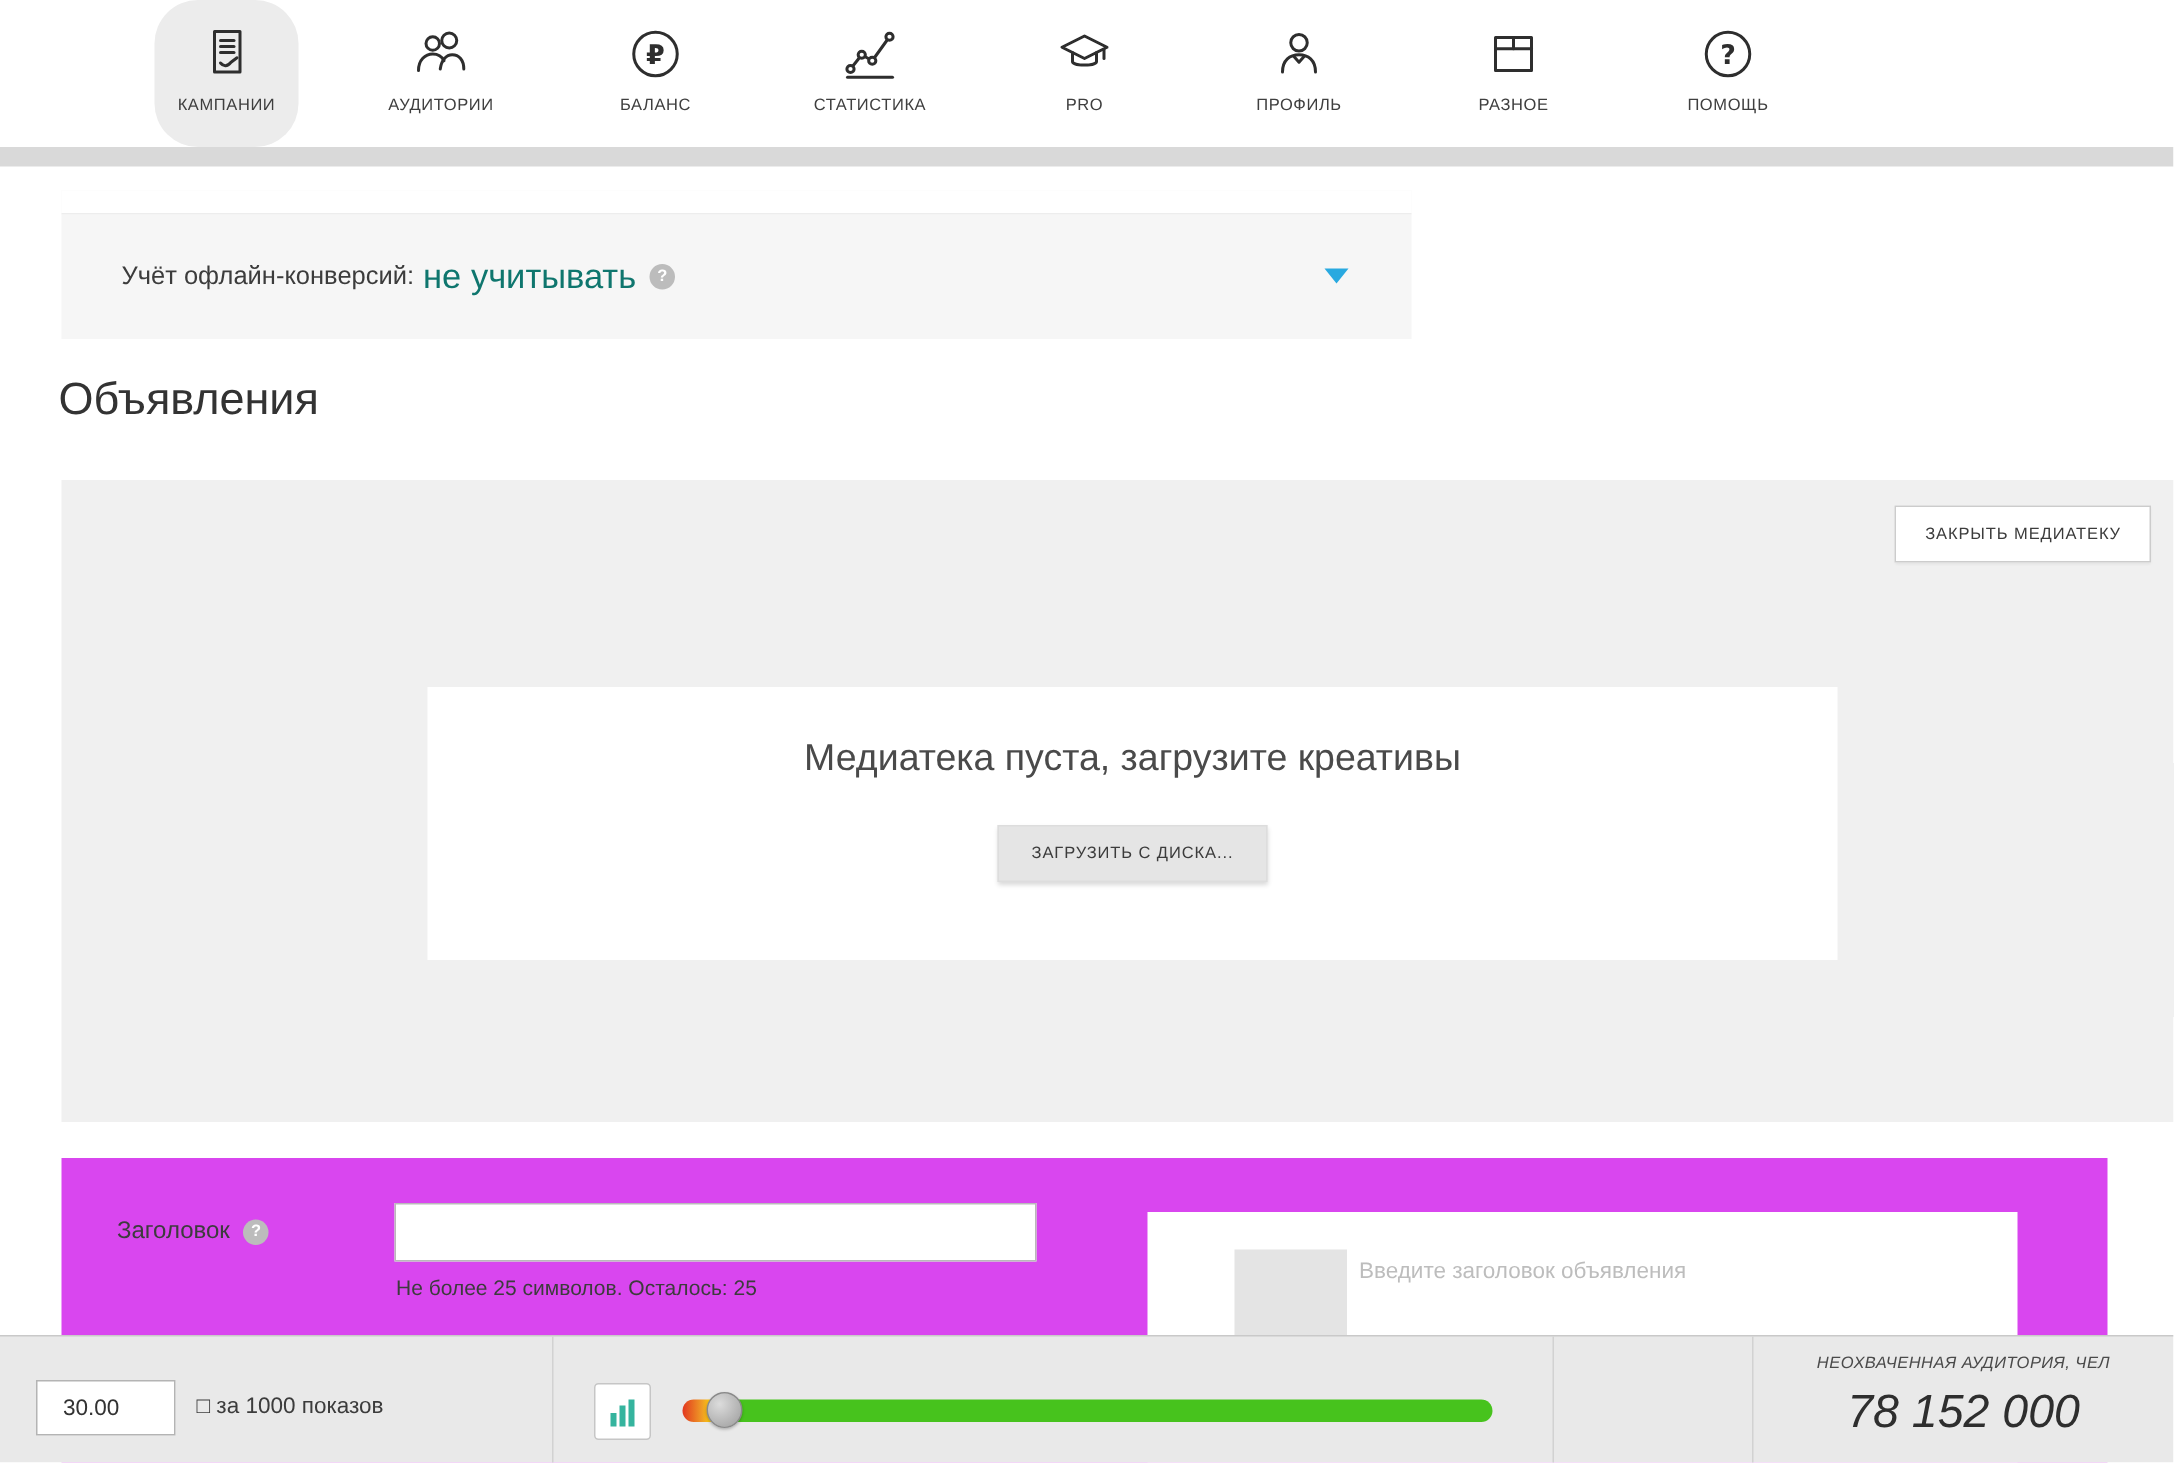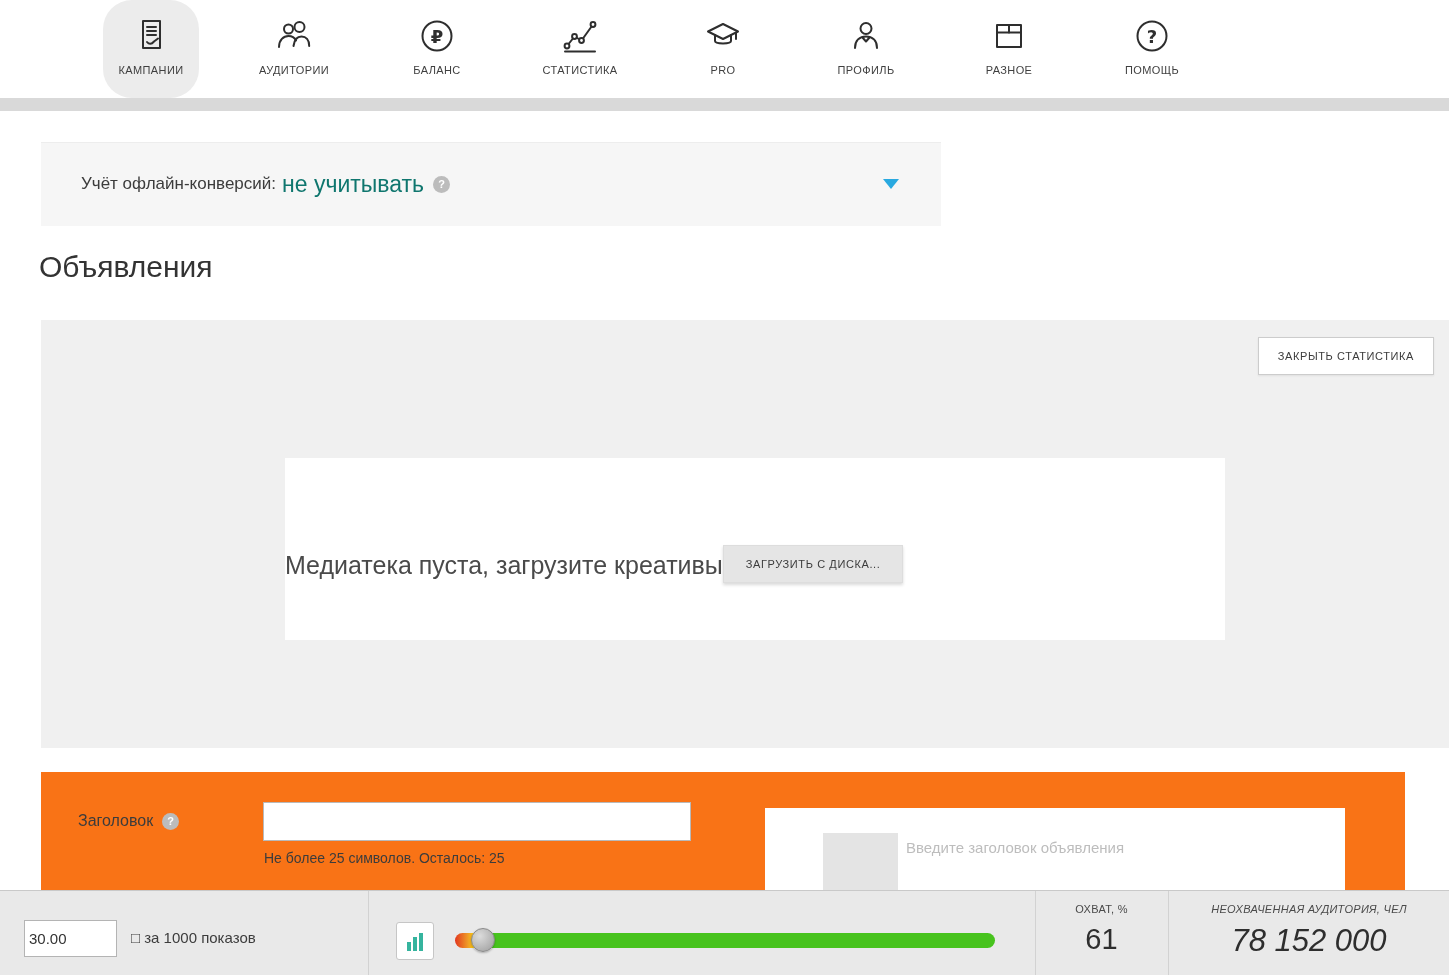"ЗАКРЫТЬ СТАТИСТИКА" button.close-media-btn { text: СТАТИСТИКА -> МЕДИАТЕКУ }
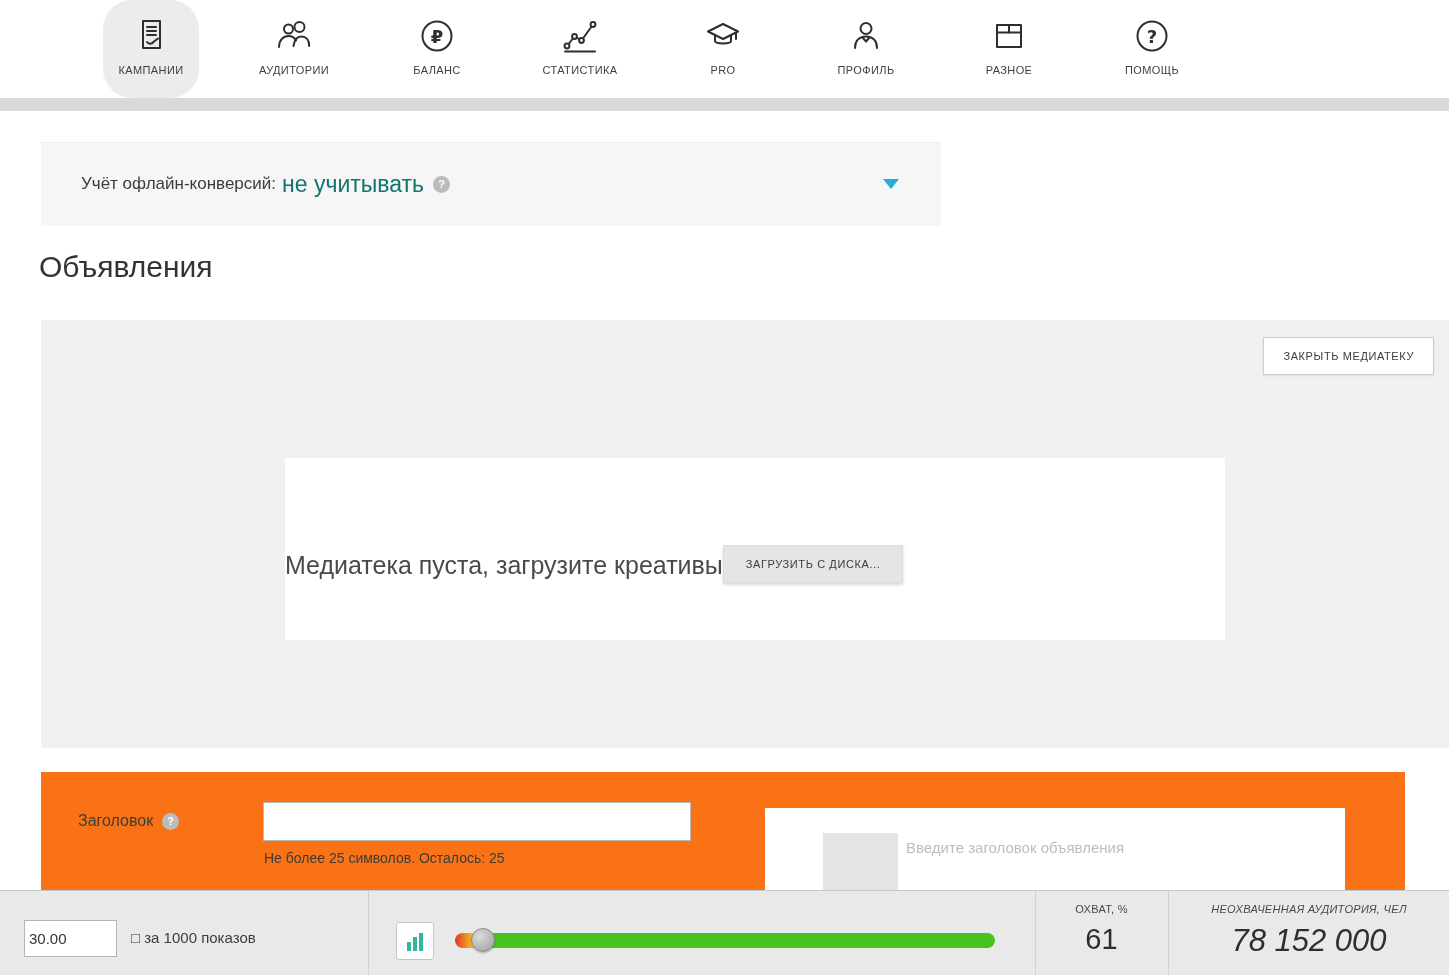"Медиатека пуста, загрузите креативы" .empty-box { flex-direction: row -> column }
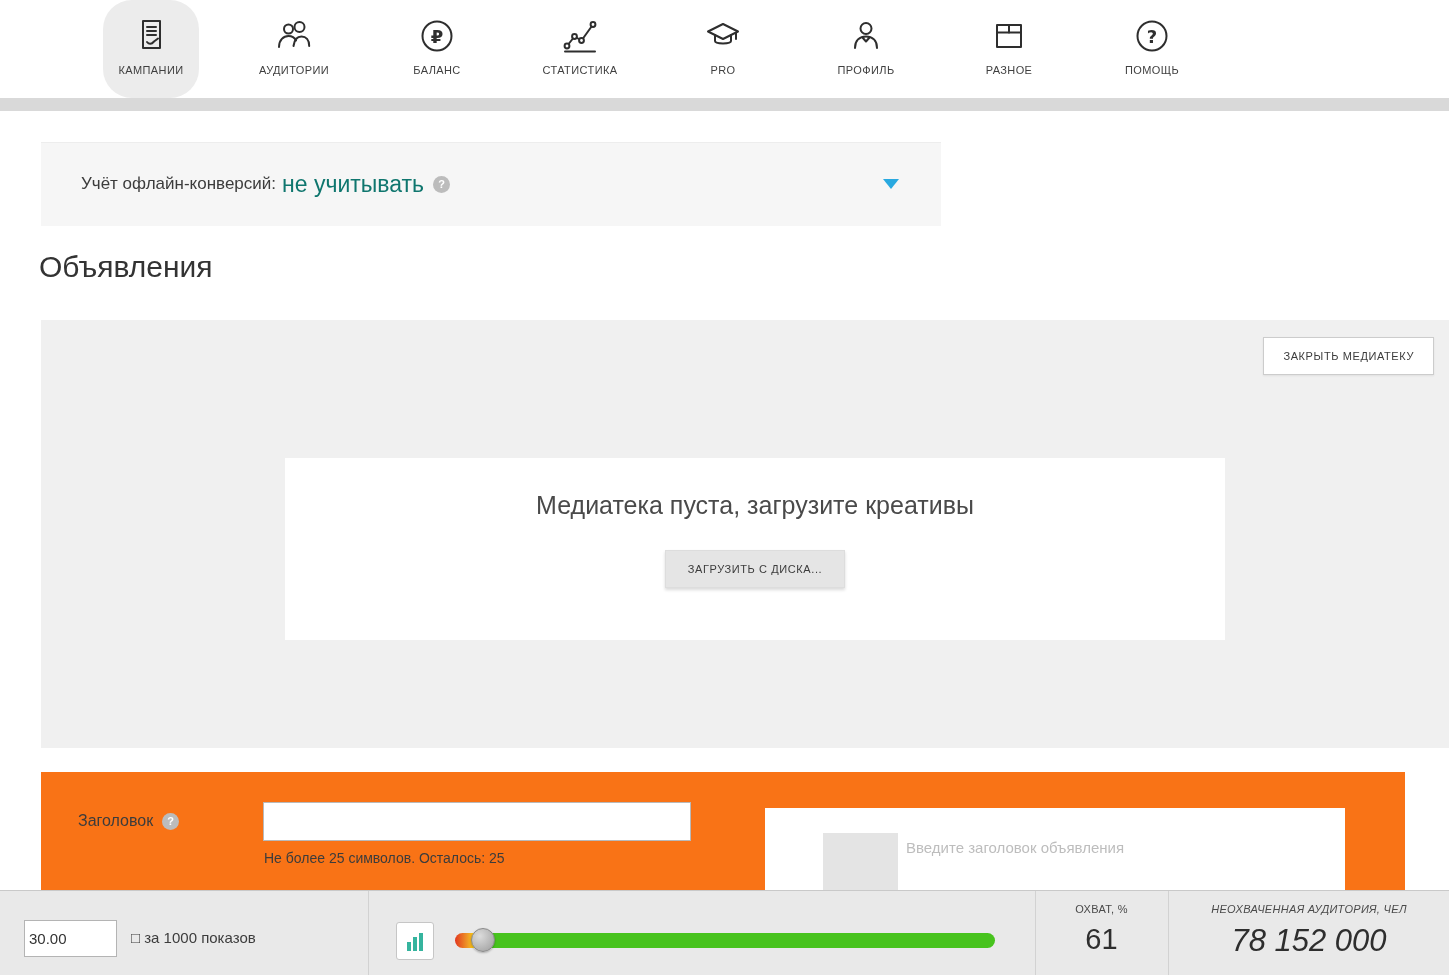"Заголовок" .form-panel { background: #f97316 -> #d946ef }
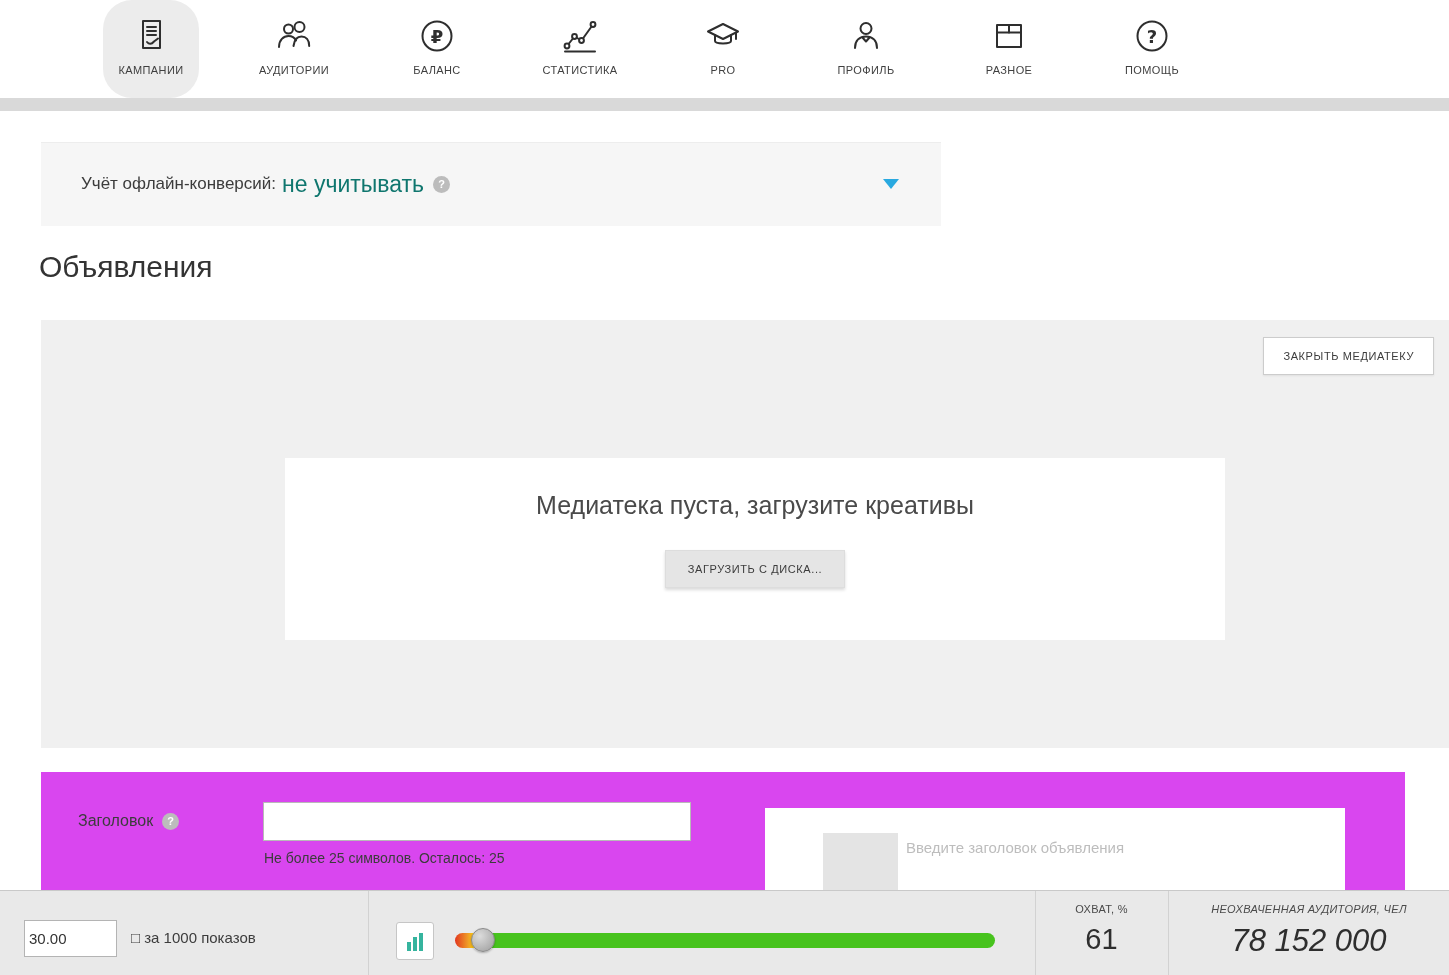"ОХВАТ, %" div.stat-block { html: <div> <div>ОХВАТ, %</div> <div>61</div> </div> -> none }
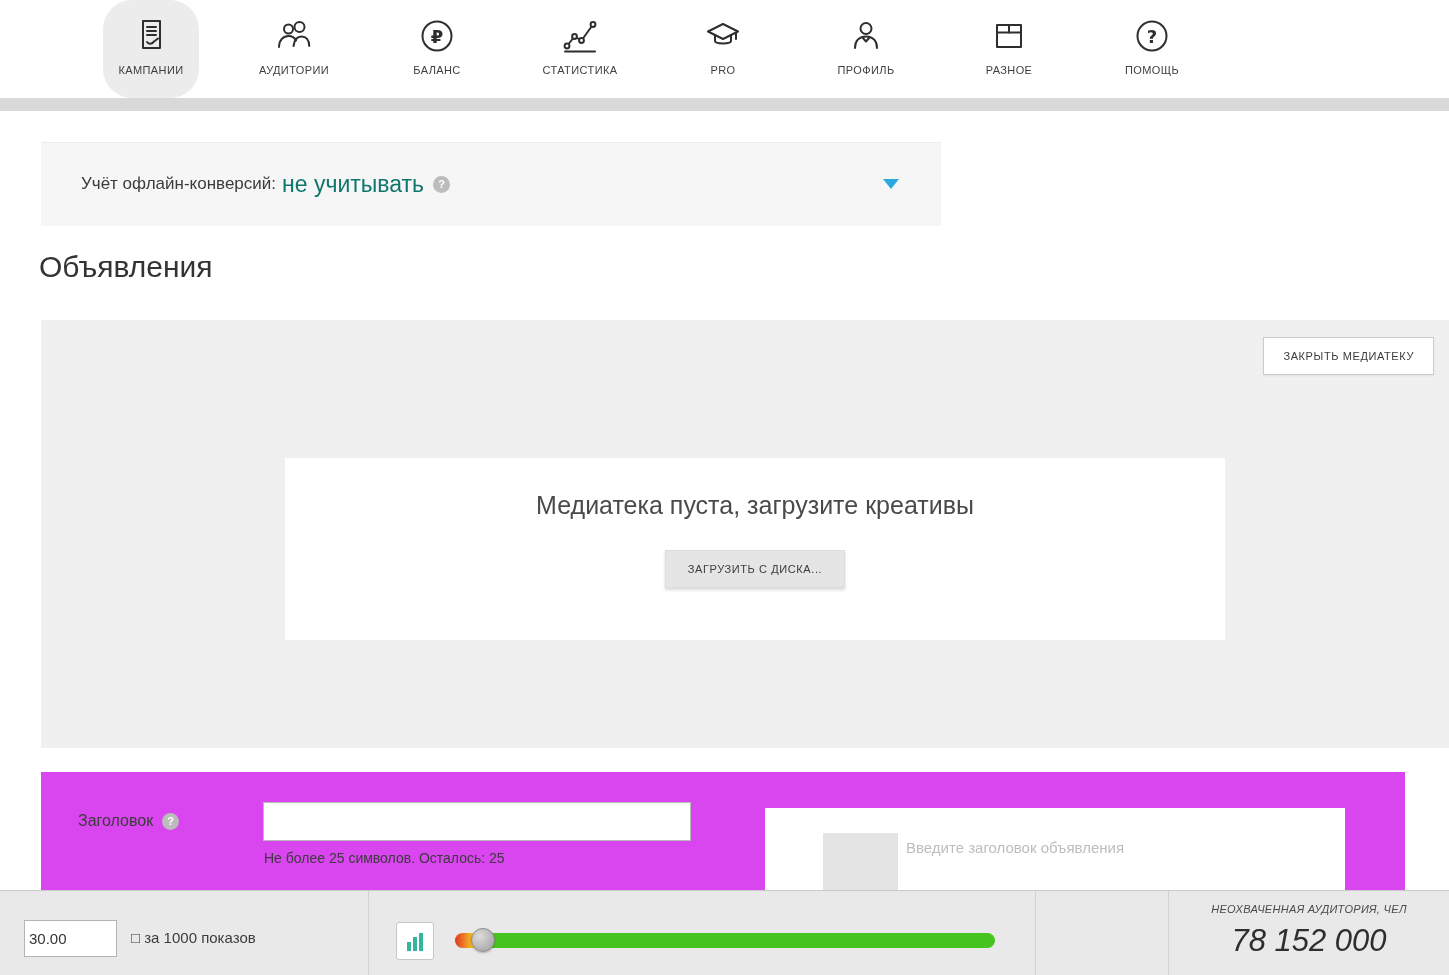"30.00" .price-input { padding: 0 4px -> 0 17px }
